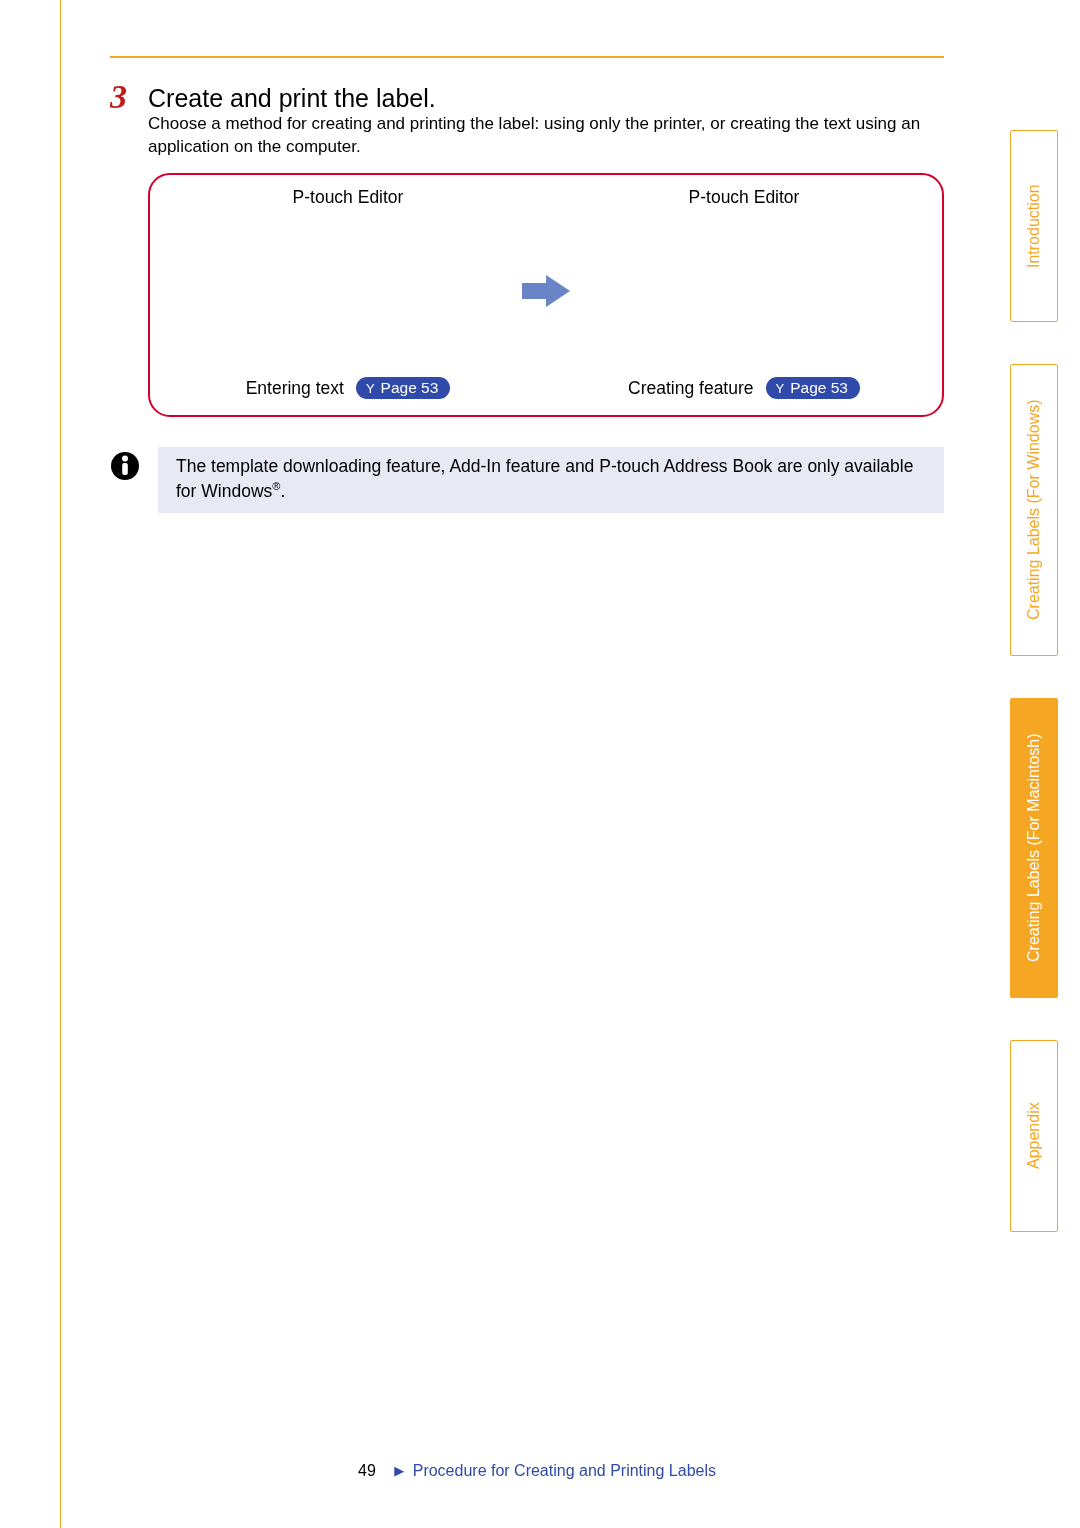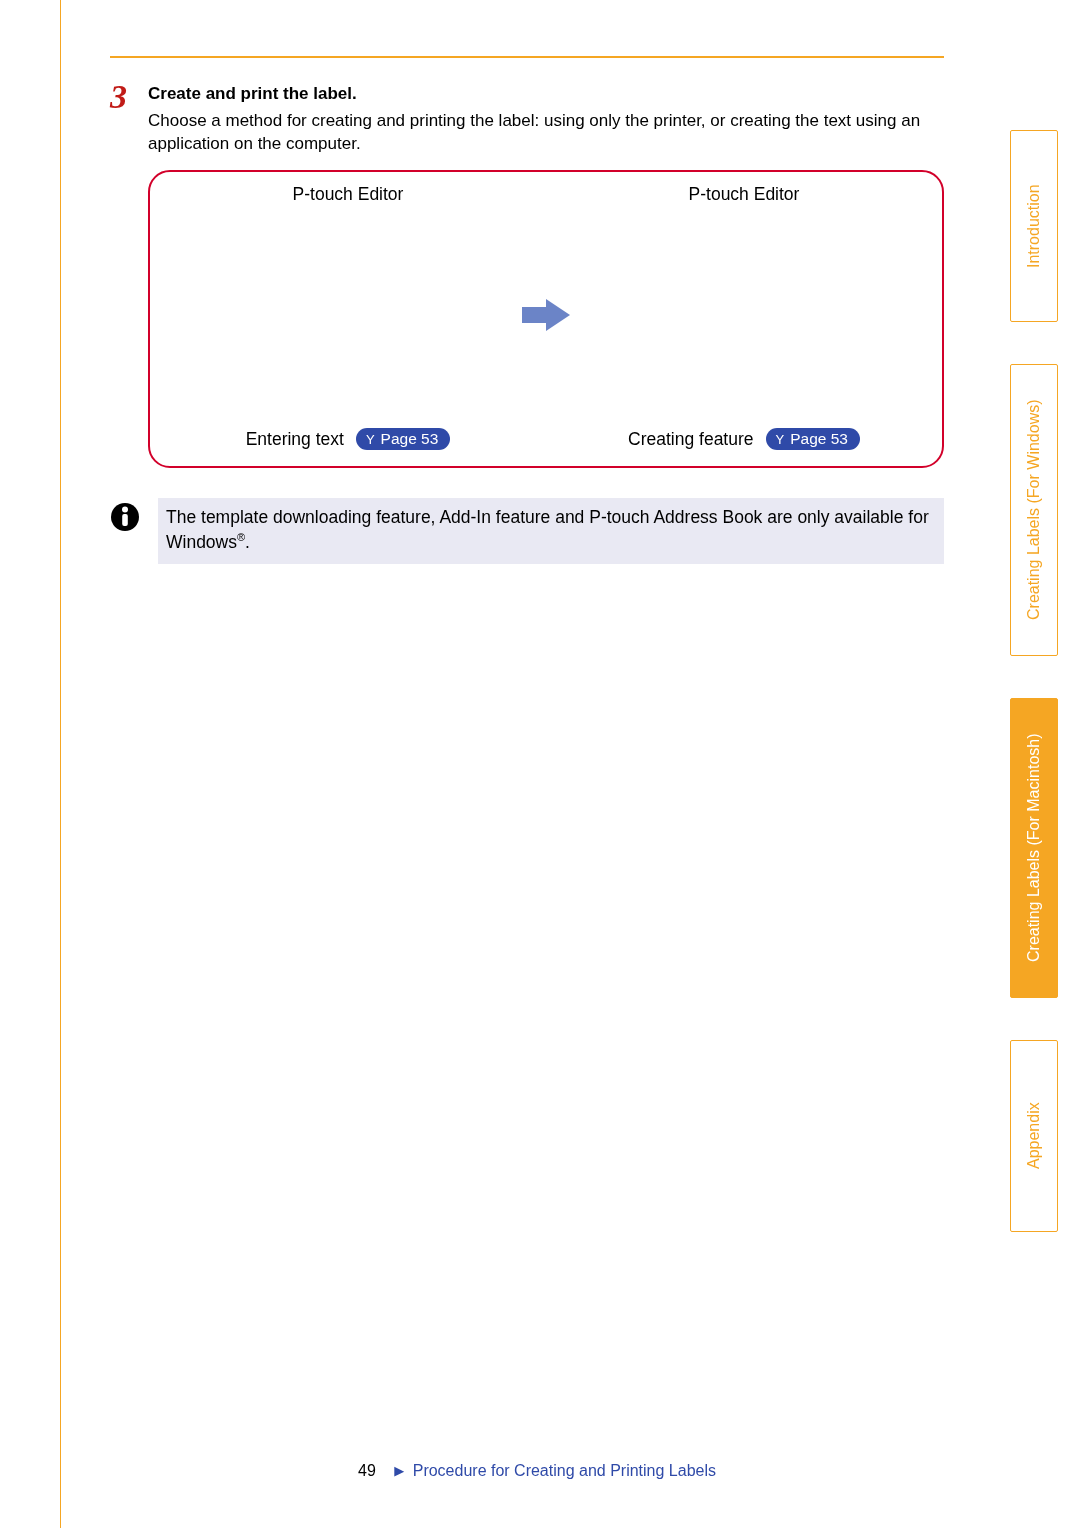"Create and print the label." .step-title { font-size: 17px -> 25px; font-weight: bold -> normal; margin-bottom: 6px -> none }
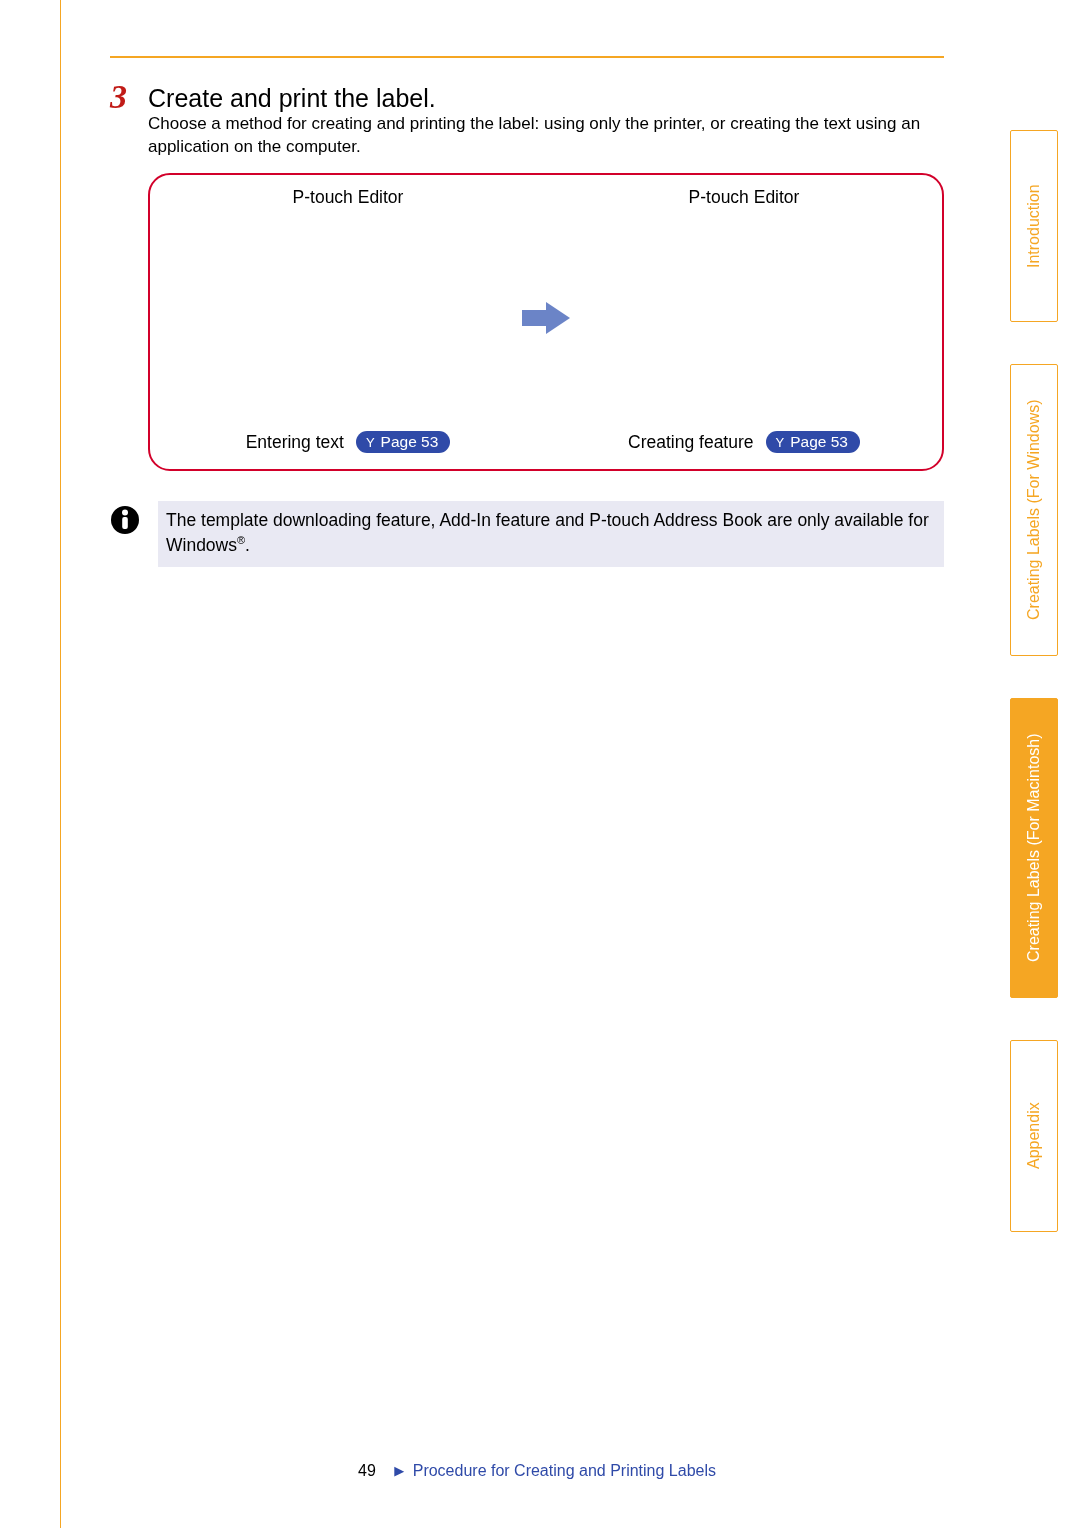"P-touch Editor" .diagram { height: 298px -> 244px }
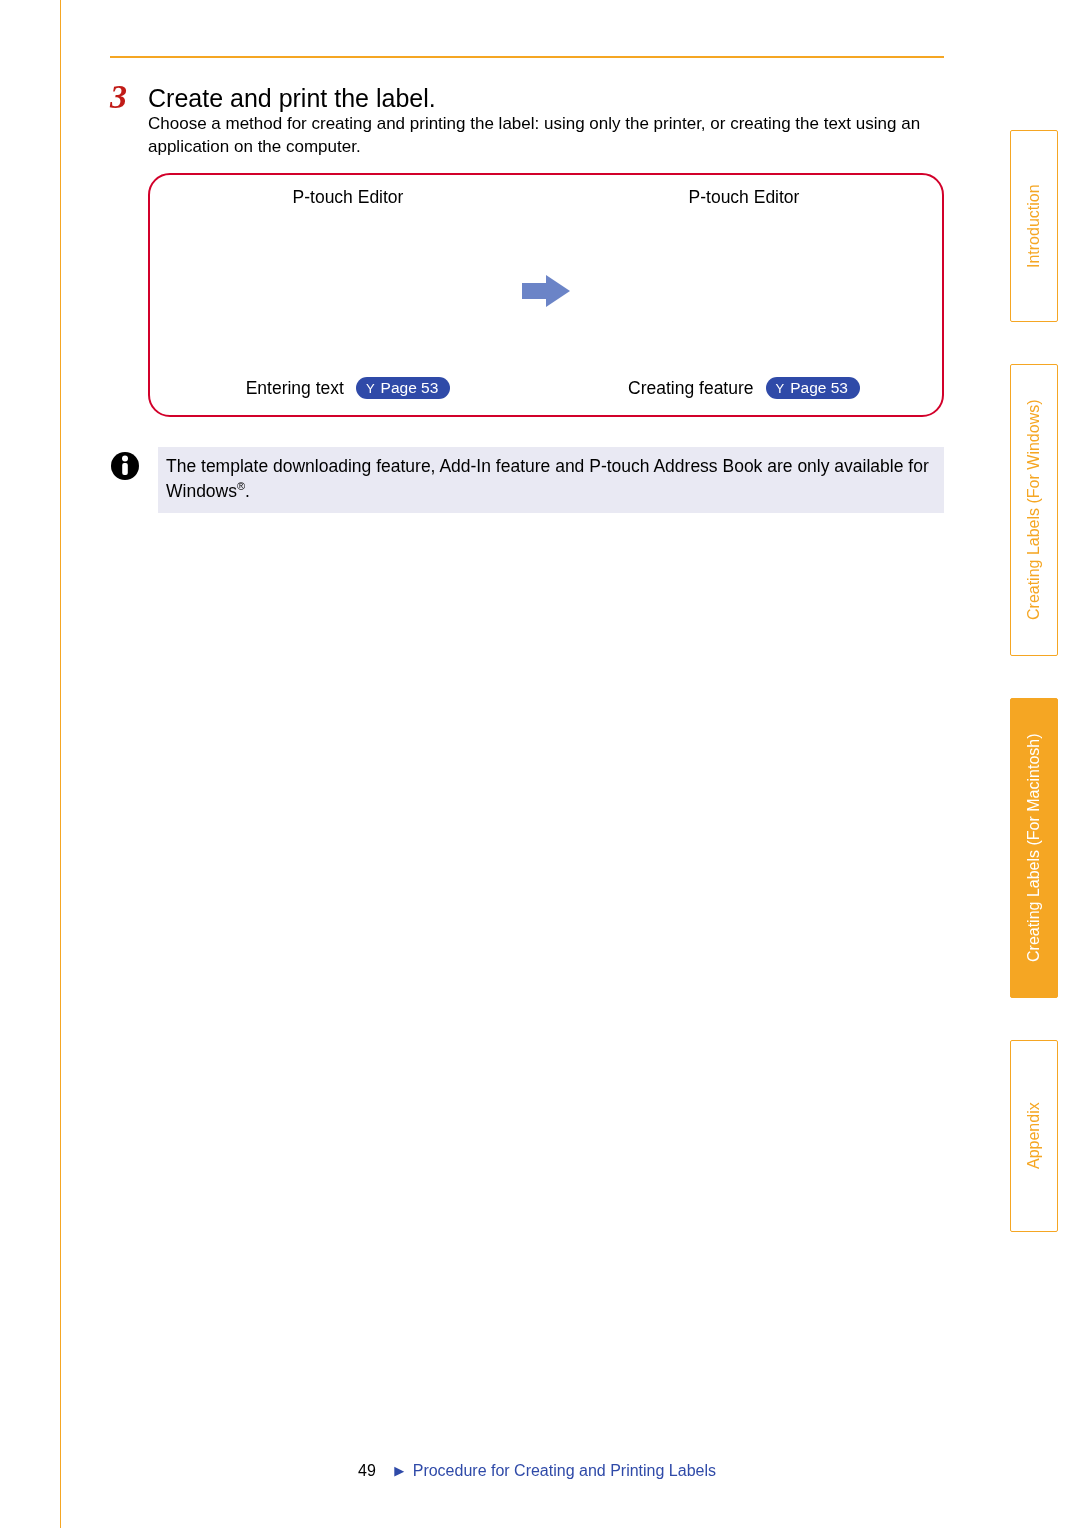"The template downloading feature, Add-In" .note-body { padding: 8px 10px 10px 8px -> 8px 10px 10px 18px }
